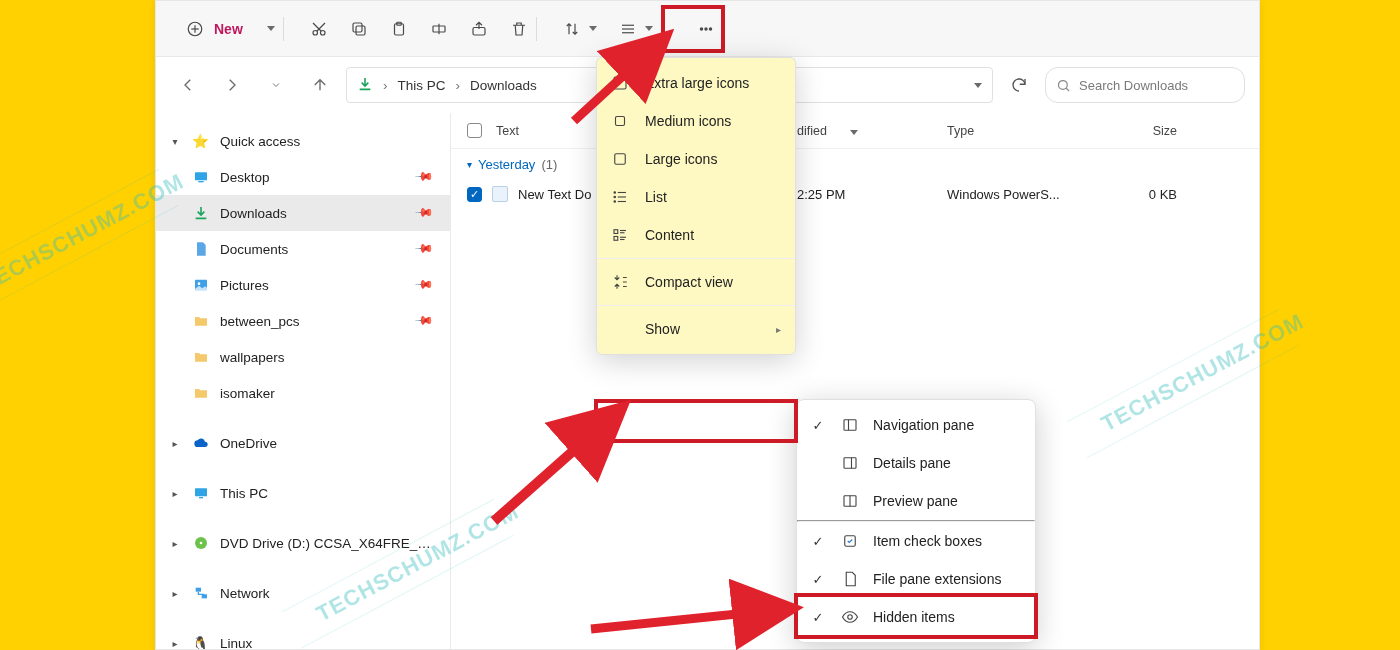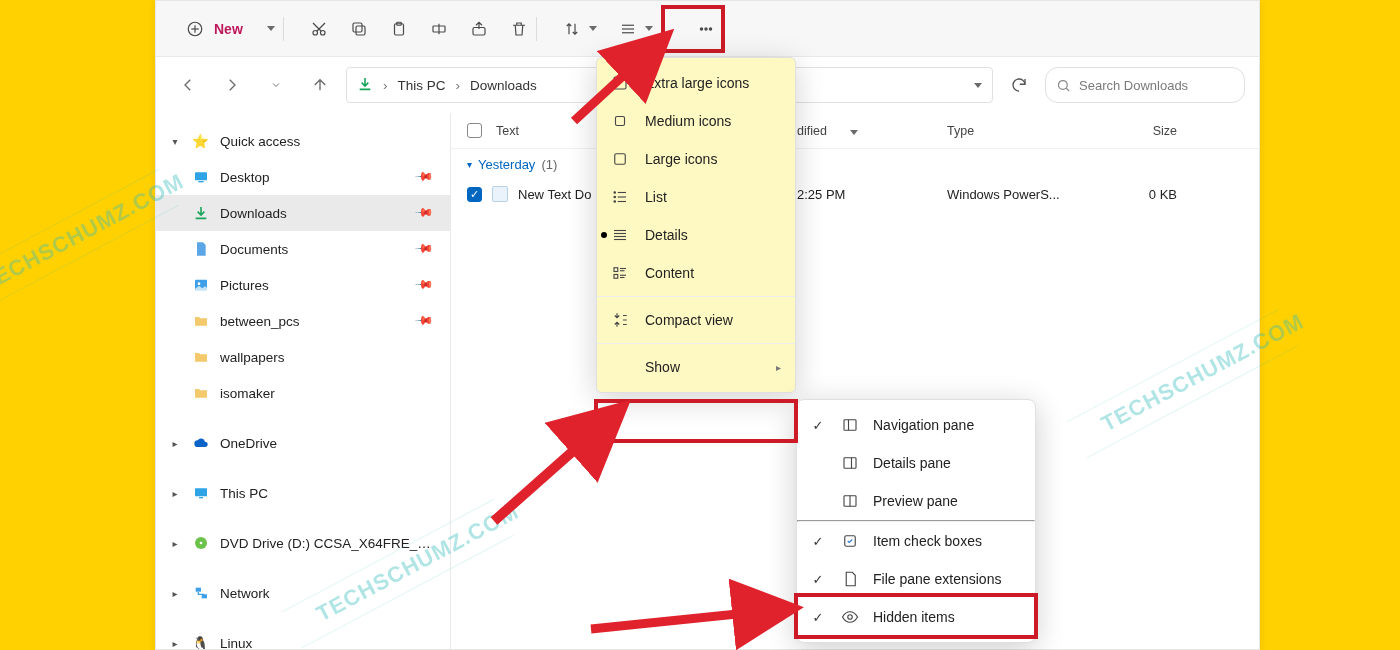"Details" div.mitem { html: <div> <span></span> <span> <svg> <line></line> <line></line> <line></line> <line></line> </svg> </span> <span>Details</span> </div> -> none }
